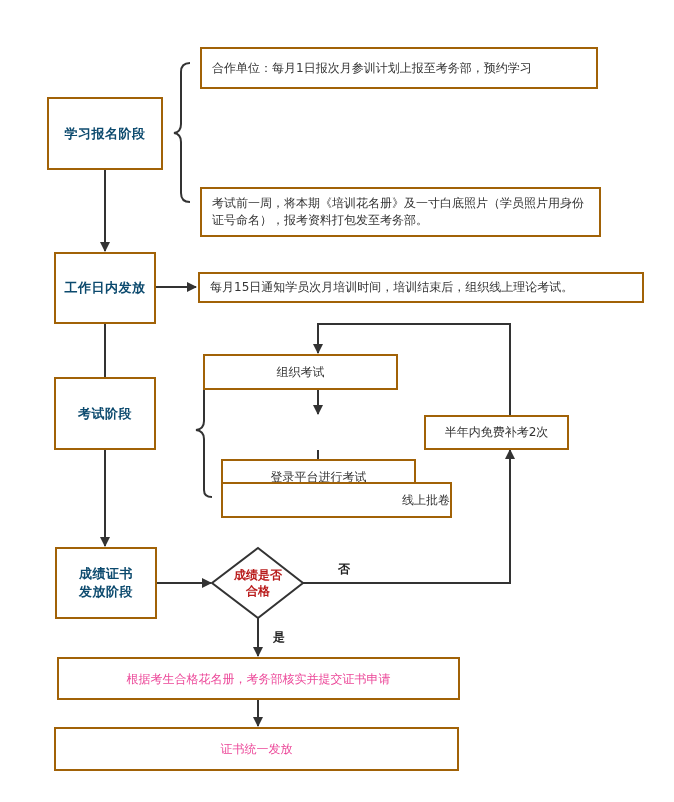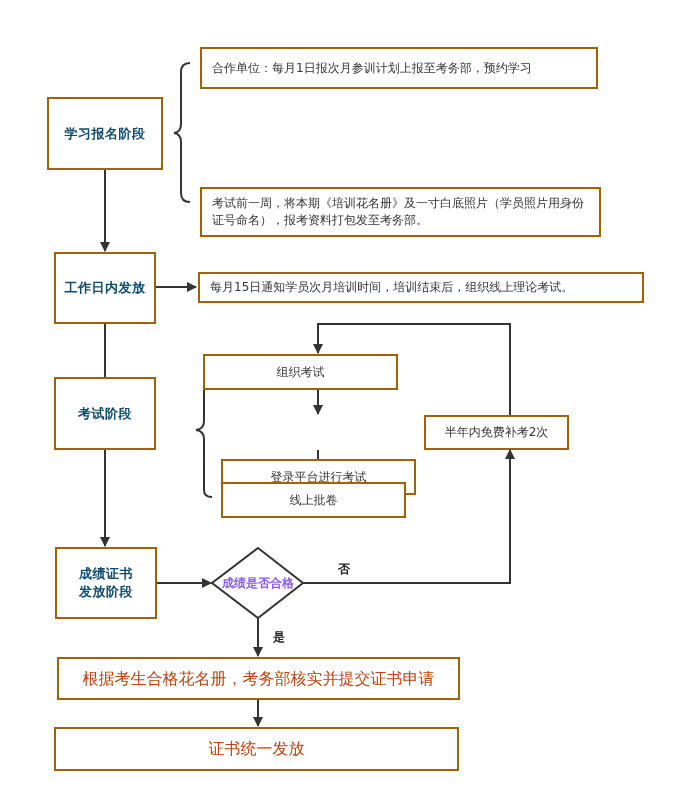"线上批卷" div.box { justify-content: none -> flex-end; width: 185px -> 231px }
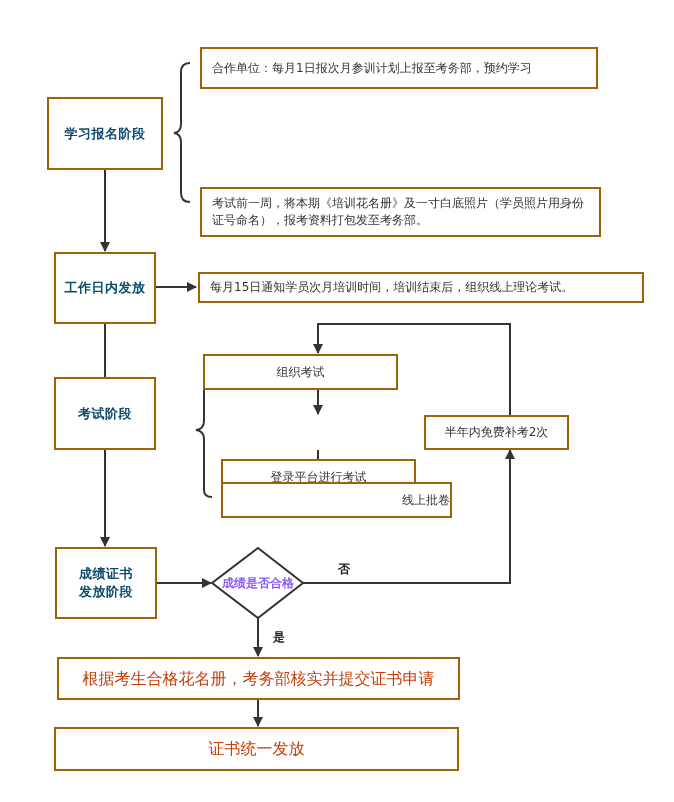"成绩是否" .diamond-text { color: #8b5cf6 -> #b91c1c; flex-direction: row -> column }
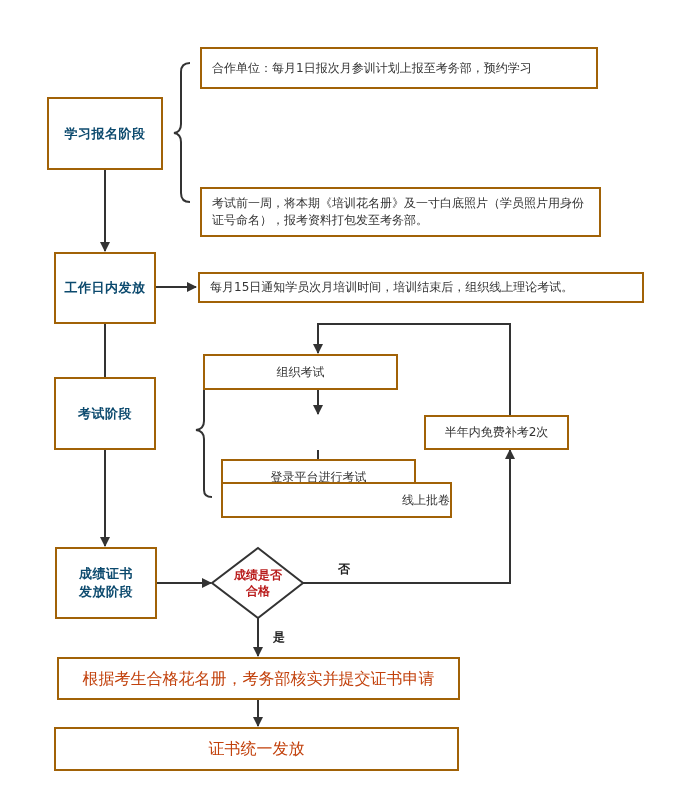"根据考生合格花名册，考务部核实并提交证书申请" .result { color: #c2410c -> #ec4899; font-size: 16px -> 12px }
